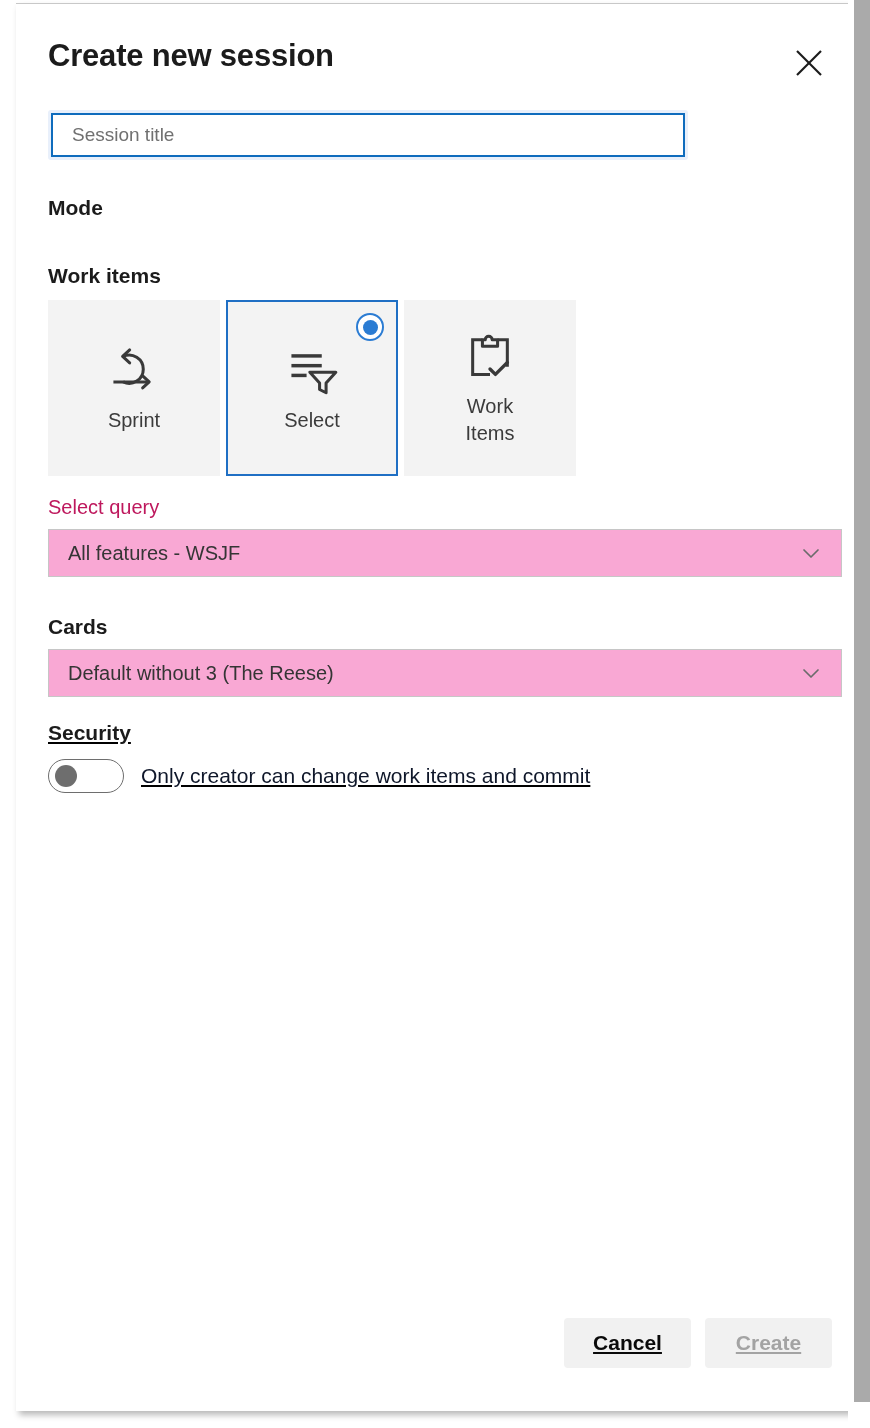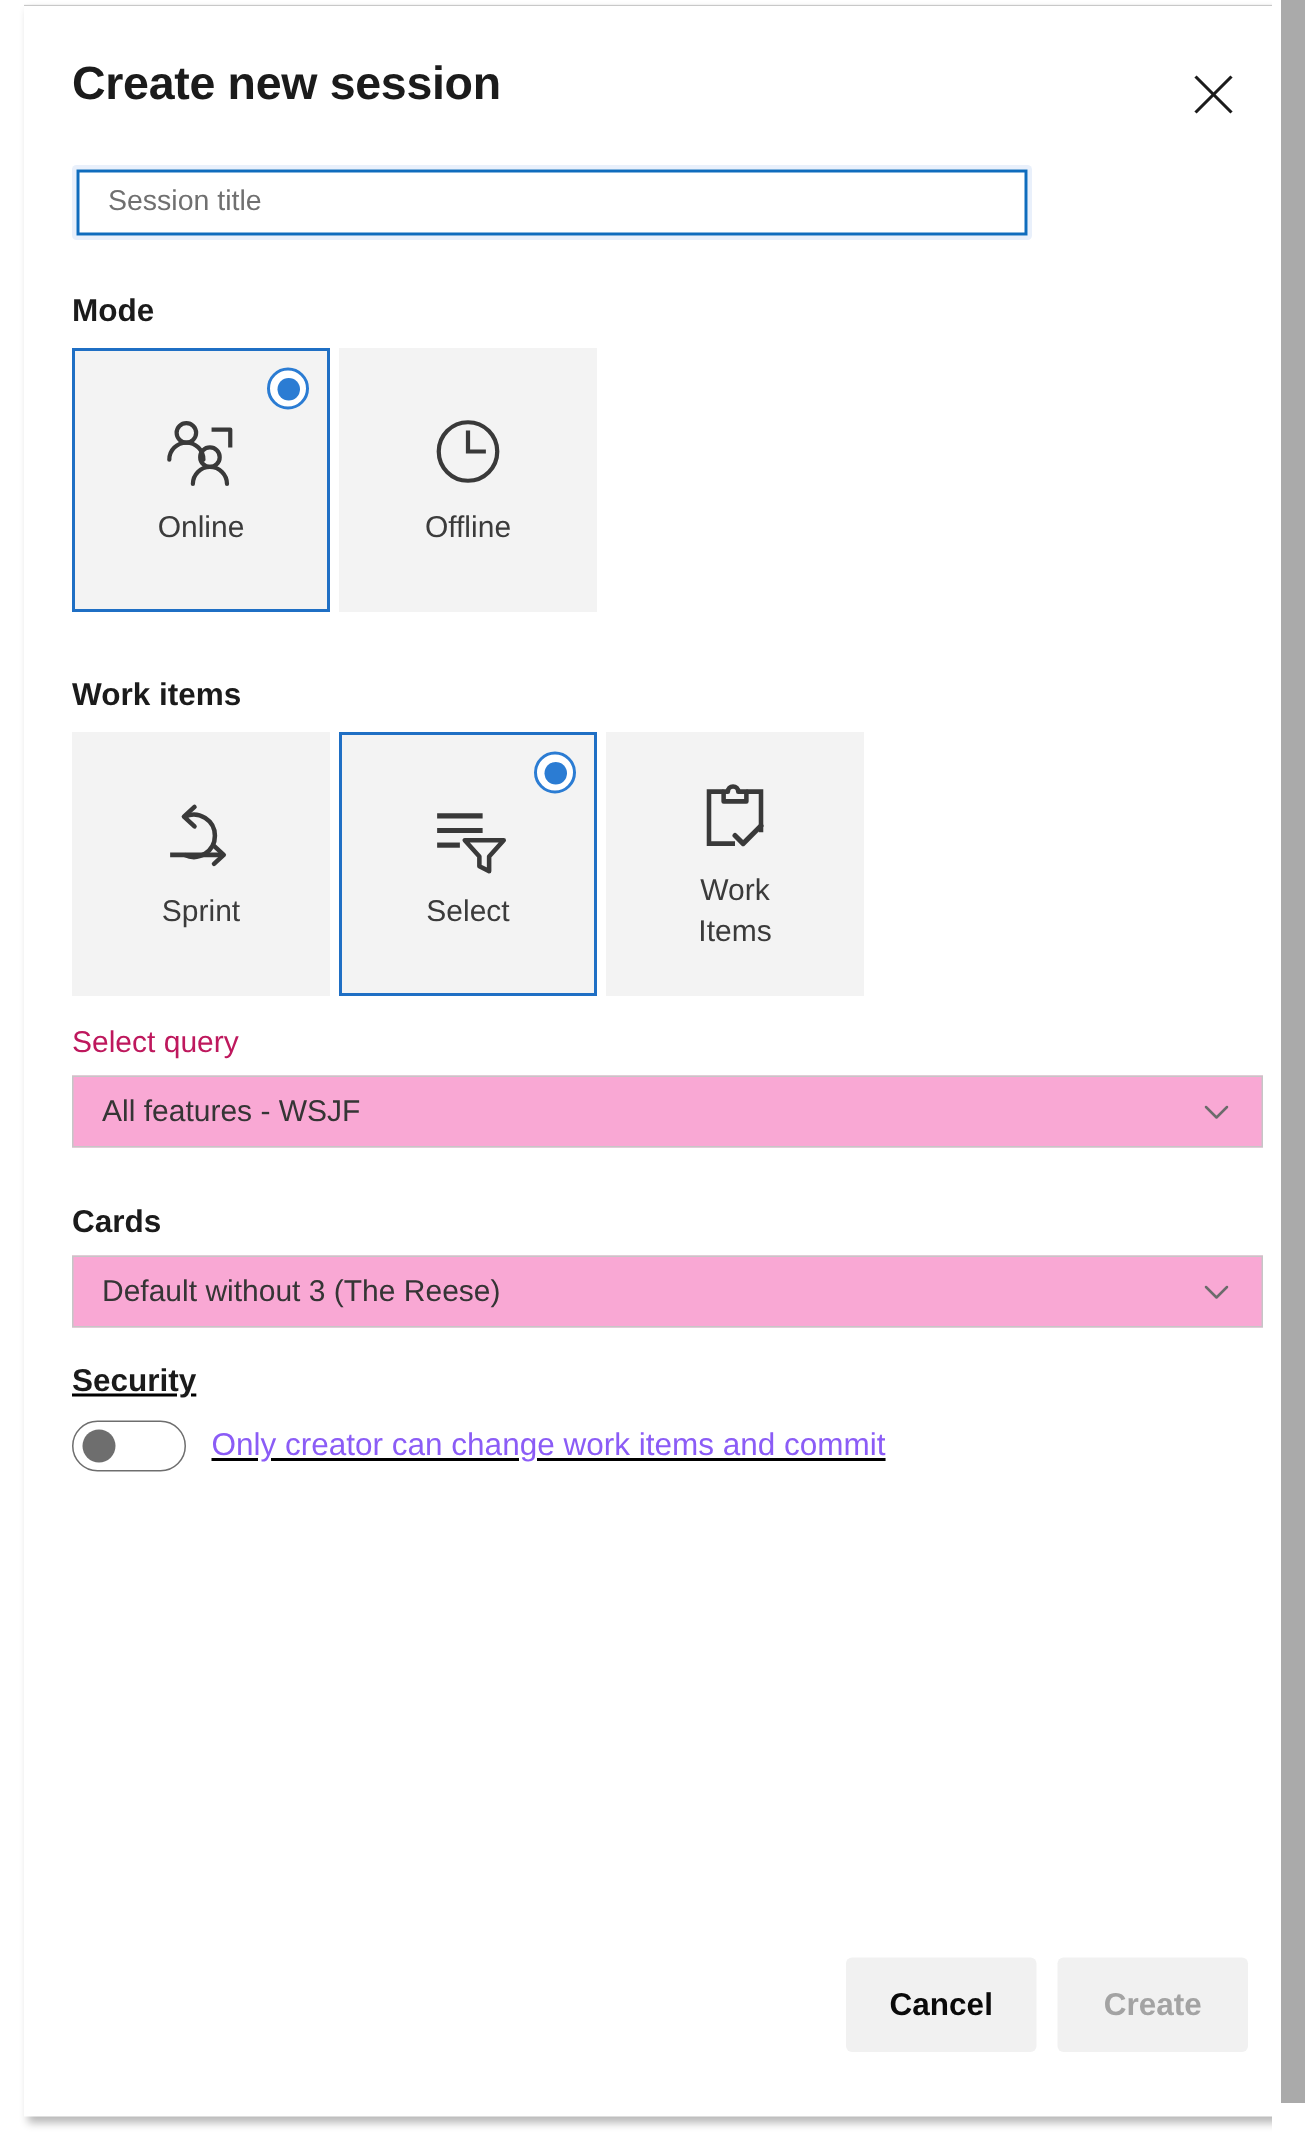"Online" div.mode-row { html: <div> <div> <div> <i></i> </div> <div> <svg> <circle></circle> <path></path> <path></path> <circle></circle> <path></path> </svg> </div> <div>Online</div> </div> <div> <div> <svg> <circle></circle> <path></path> </svg> </div> <div>Offline</div> </div> </div> -> none }
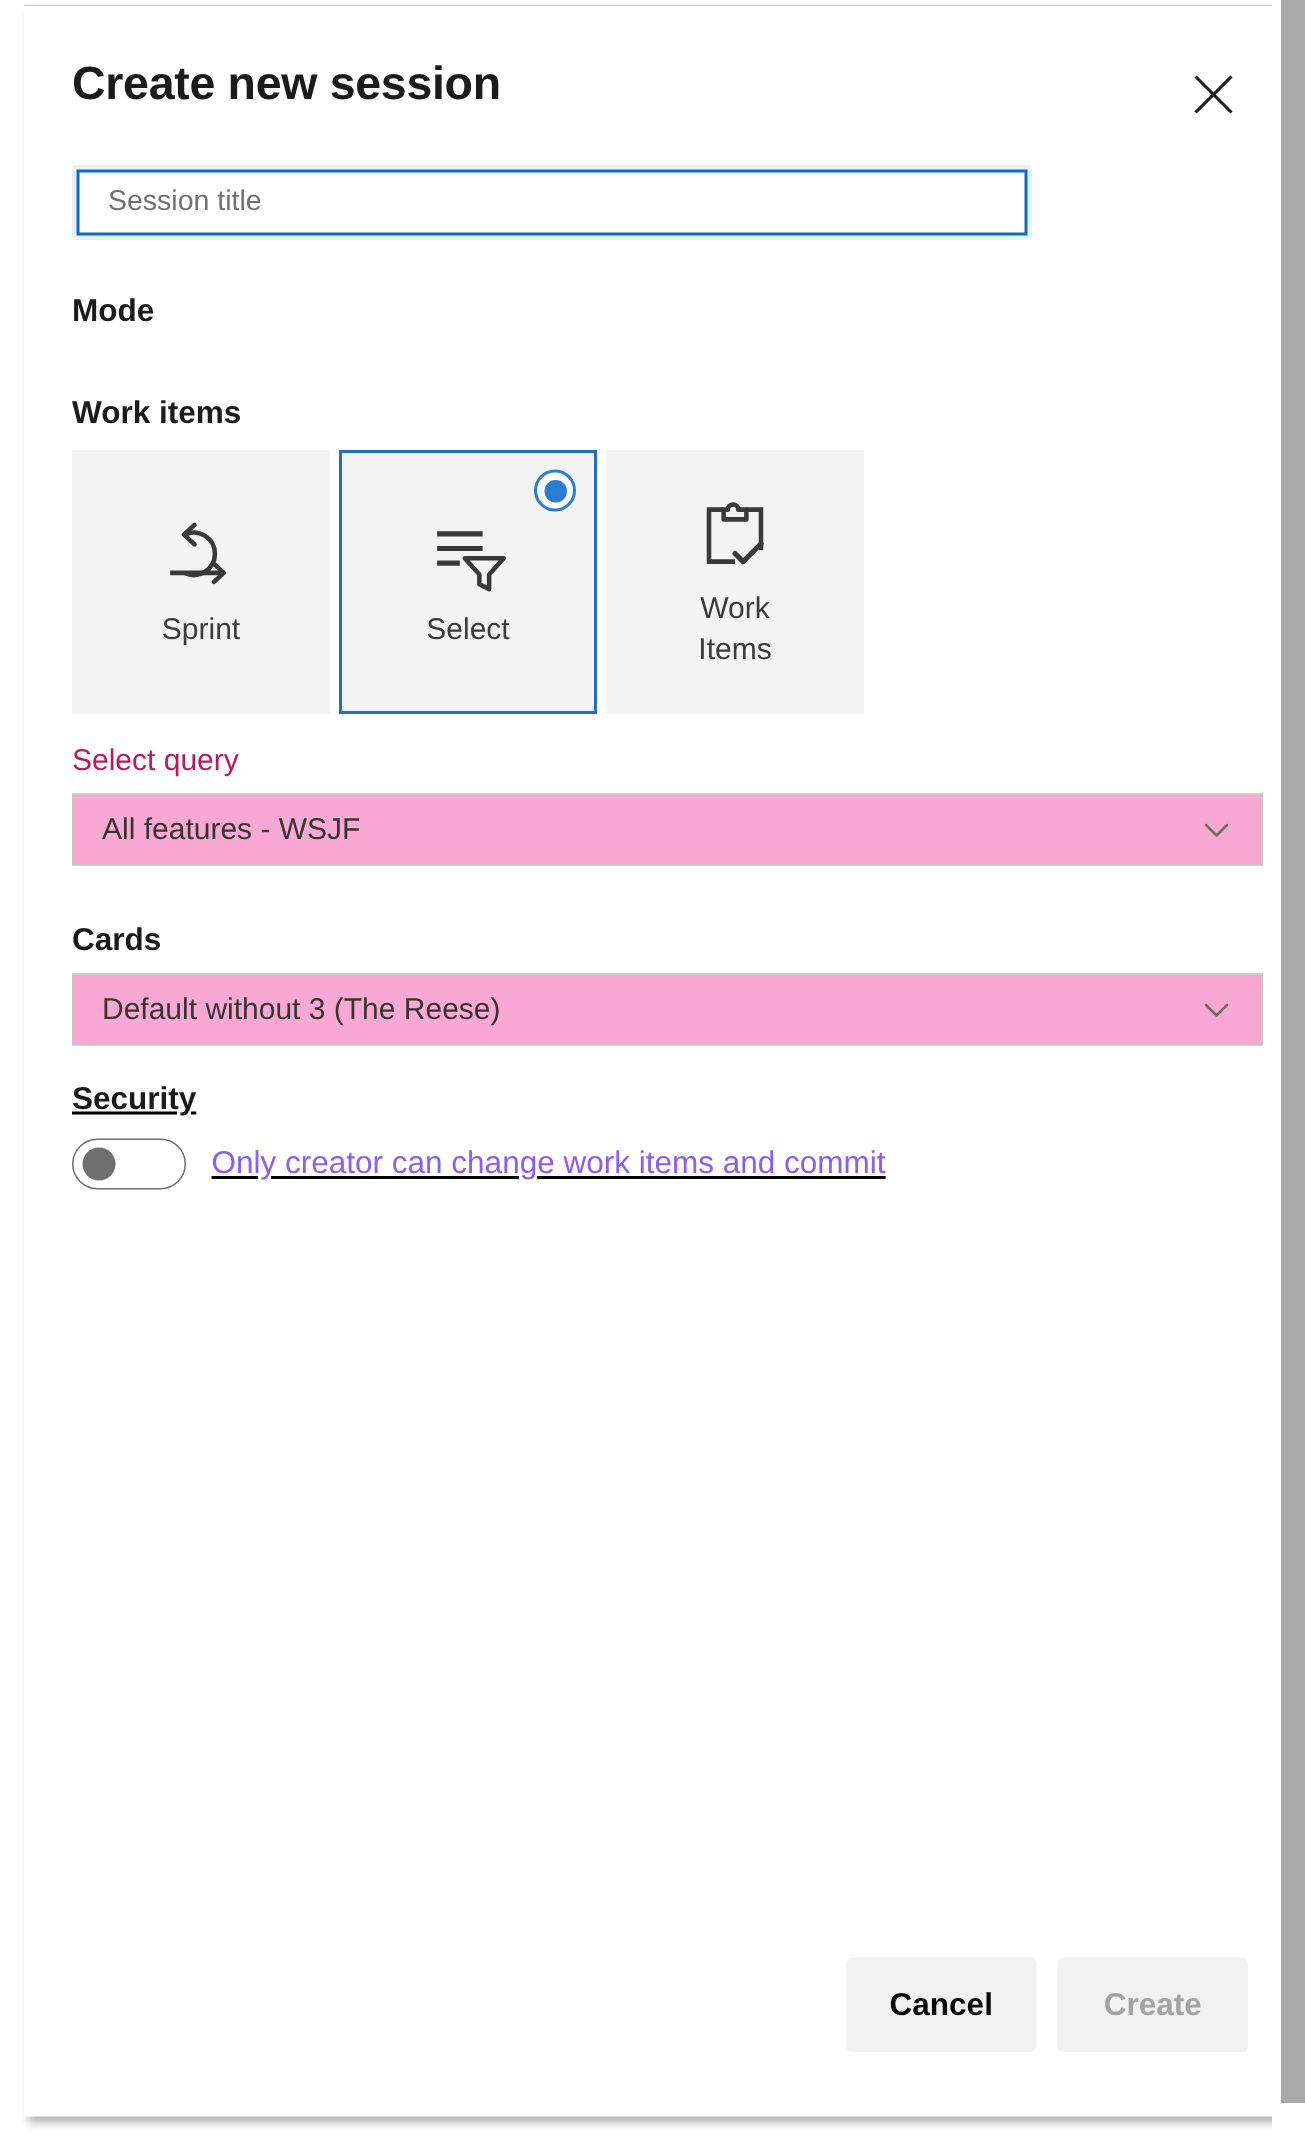"Only creator can change work" .toggle-text { color: #8b5cf6 -> #0f172a }
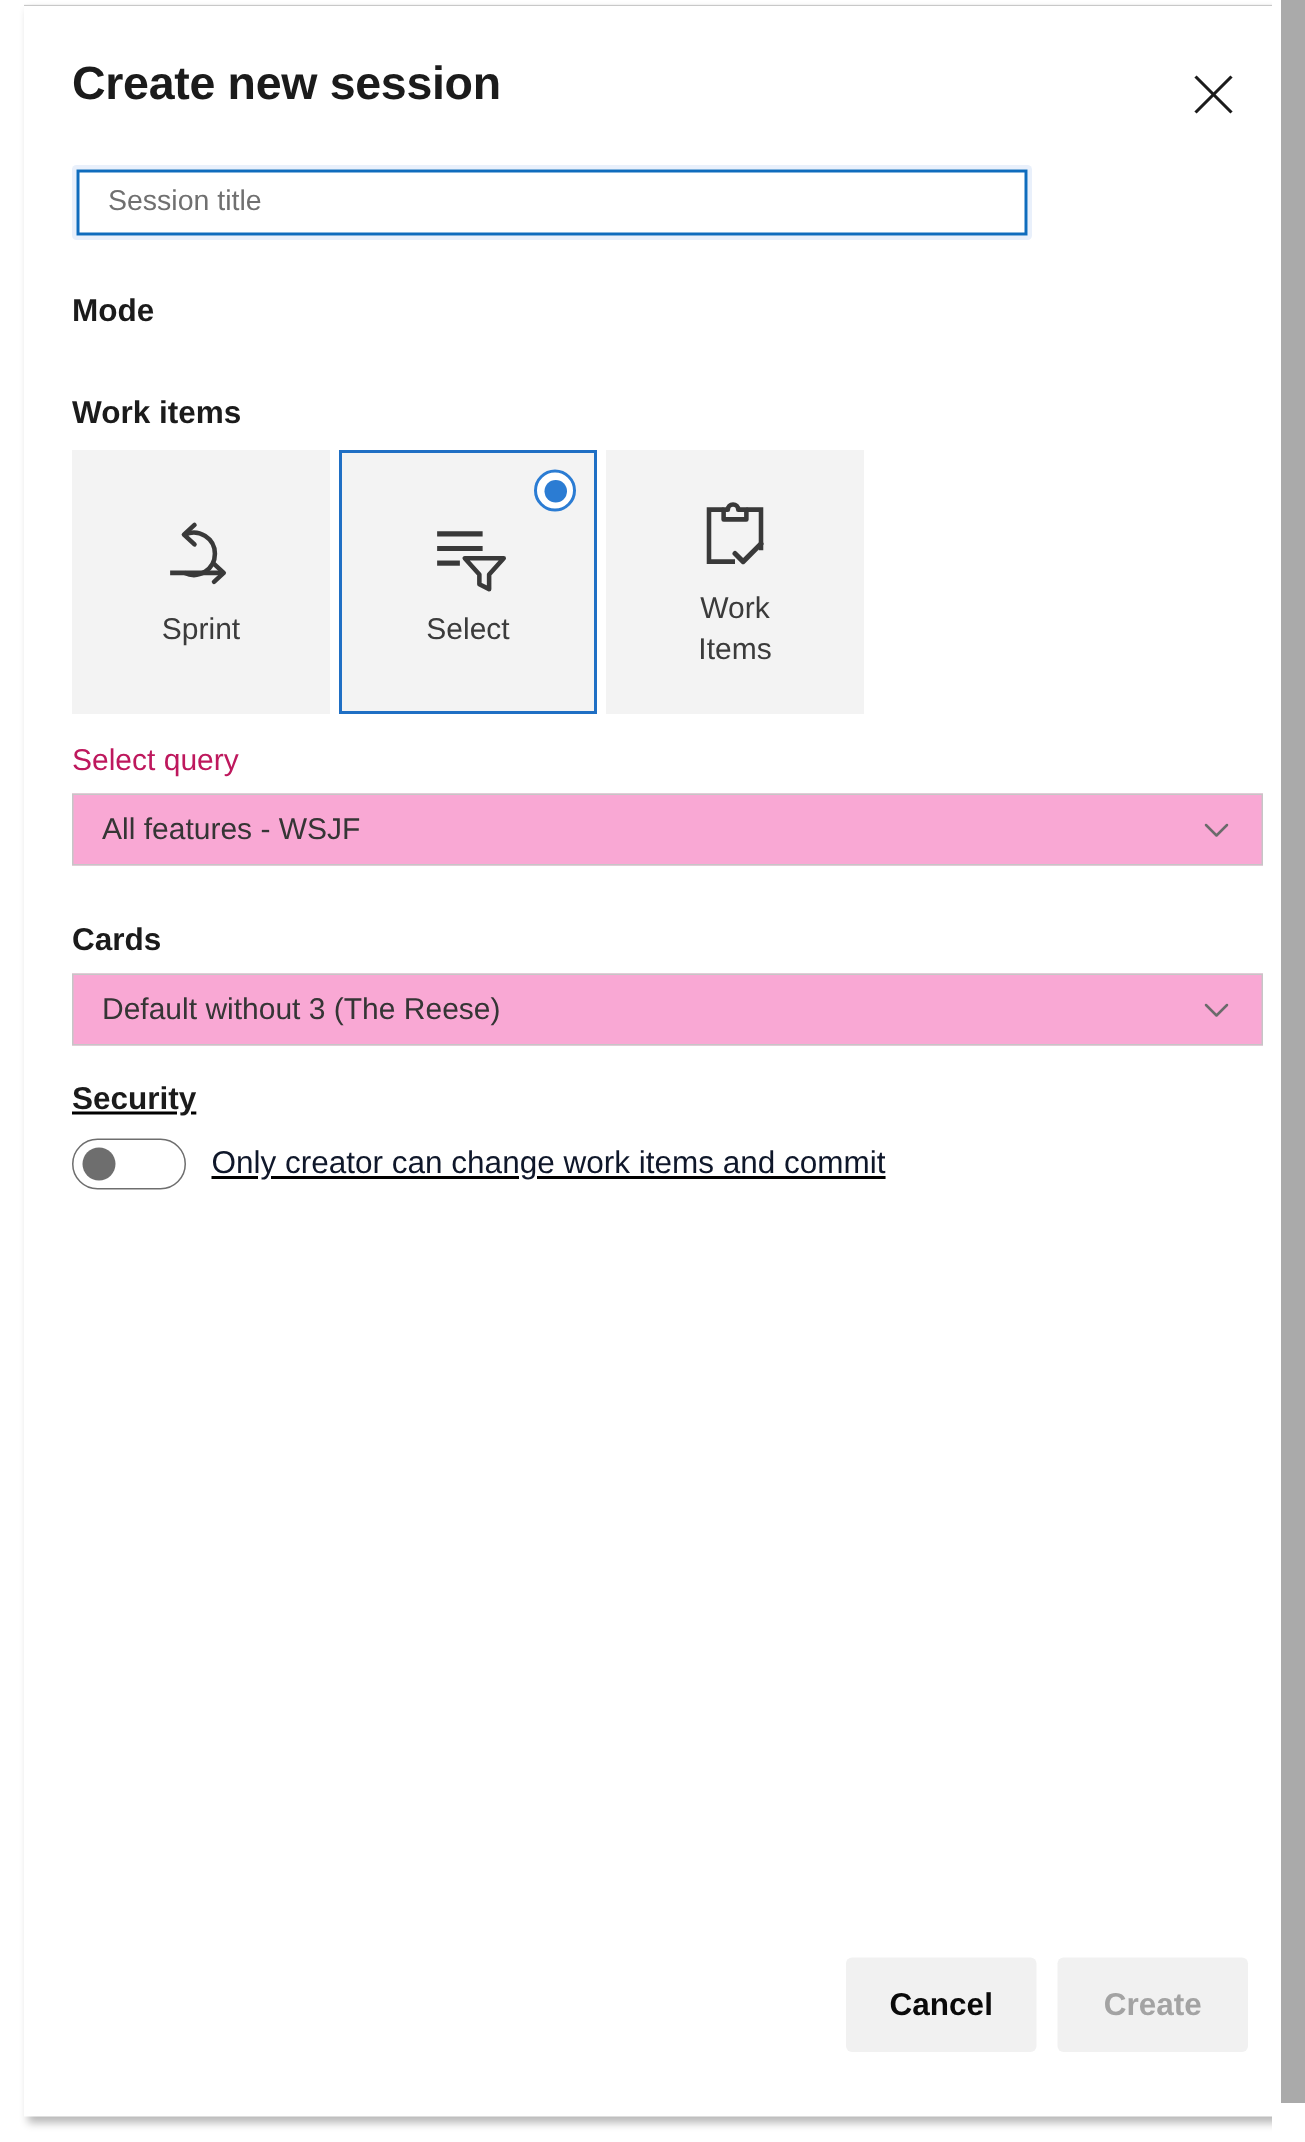"Cancel" .btn { height: 63px -> 50px; text-decoration: none -> underline }
